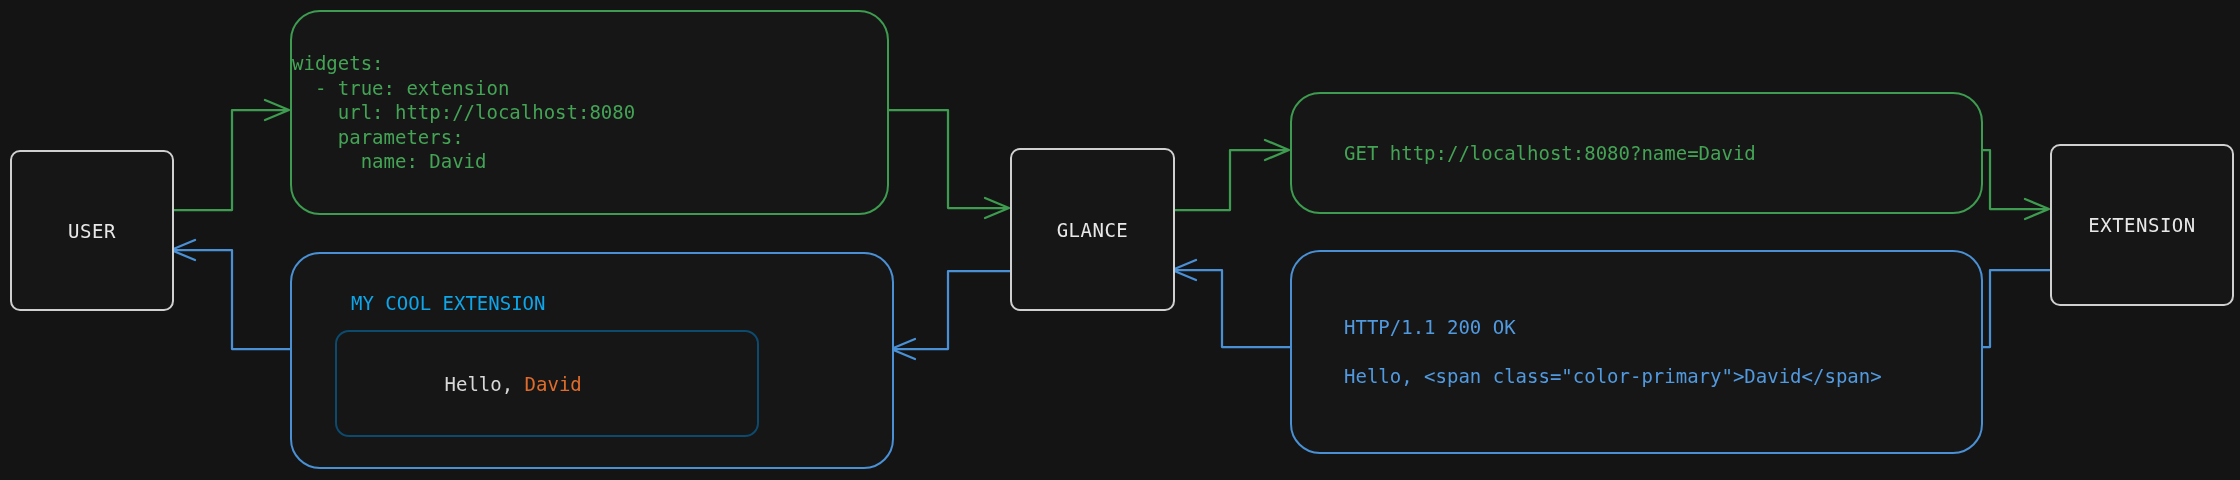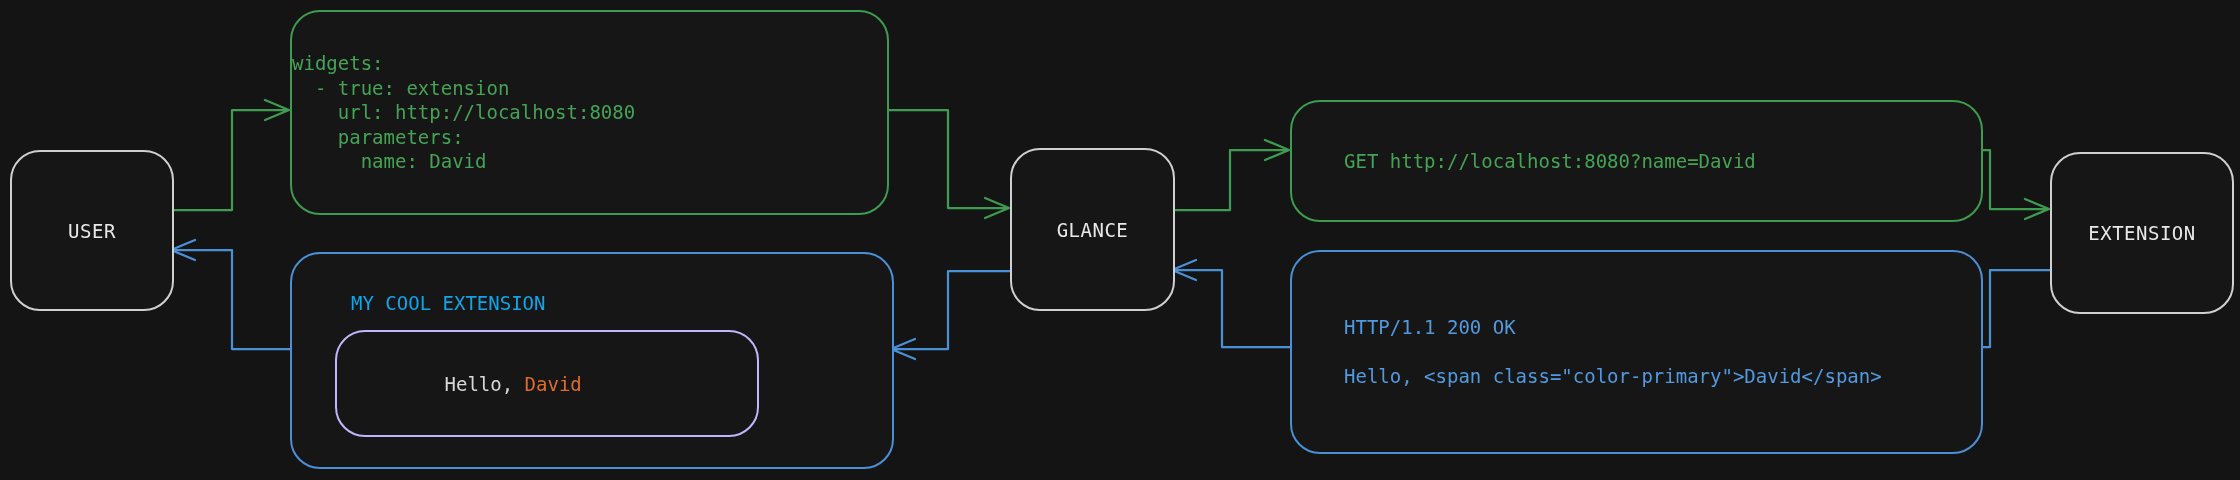"GET http://localhost:8080?name=David" div.box { margin-top: 8px -> none }
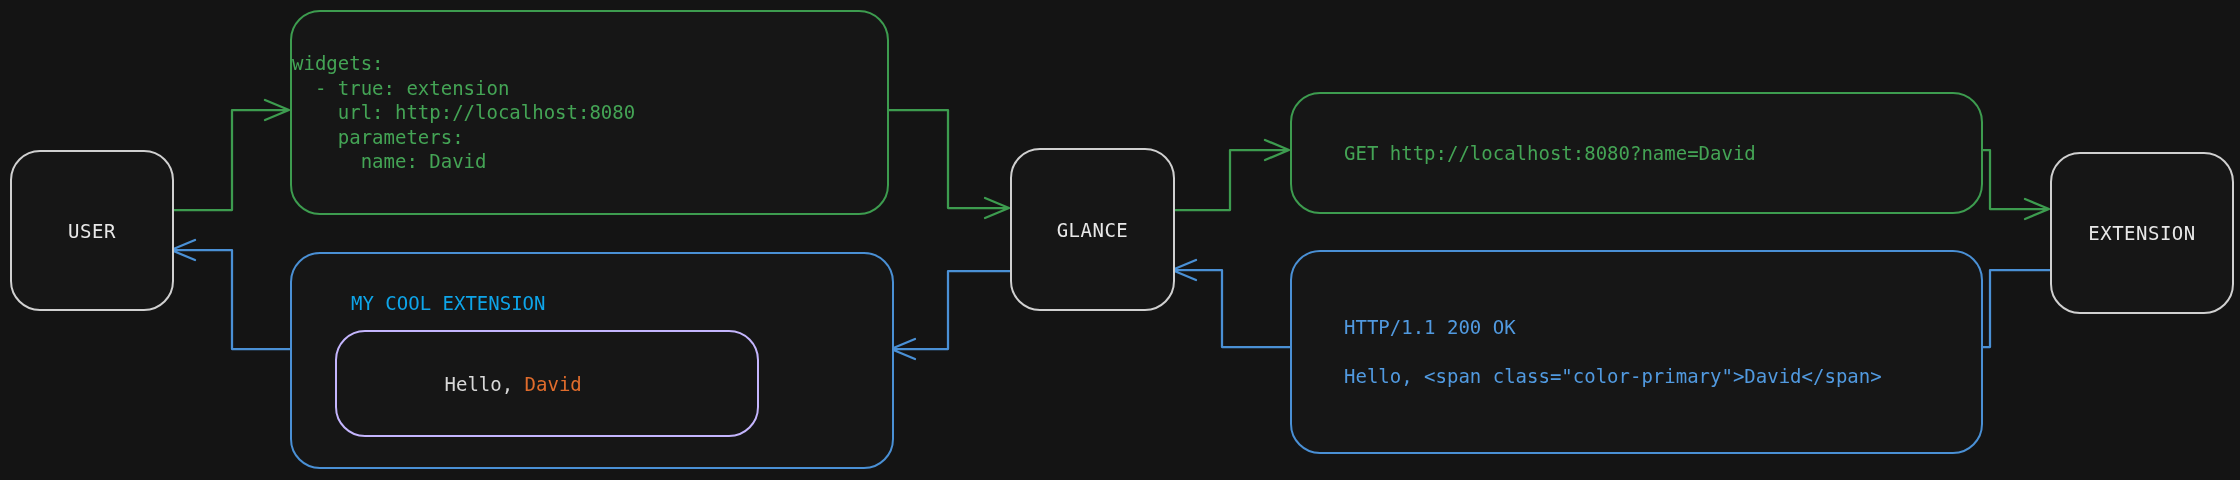"USER" .node { border-radius: 30px -> 10px }
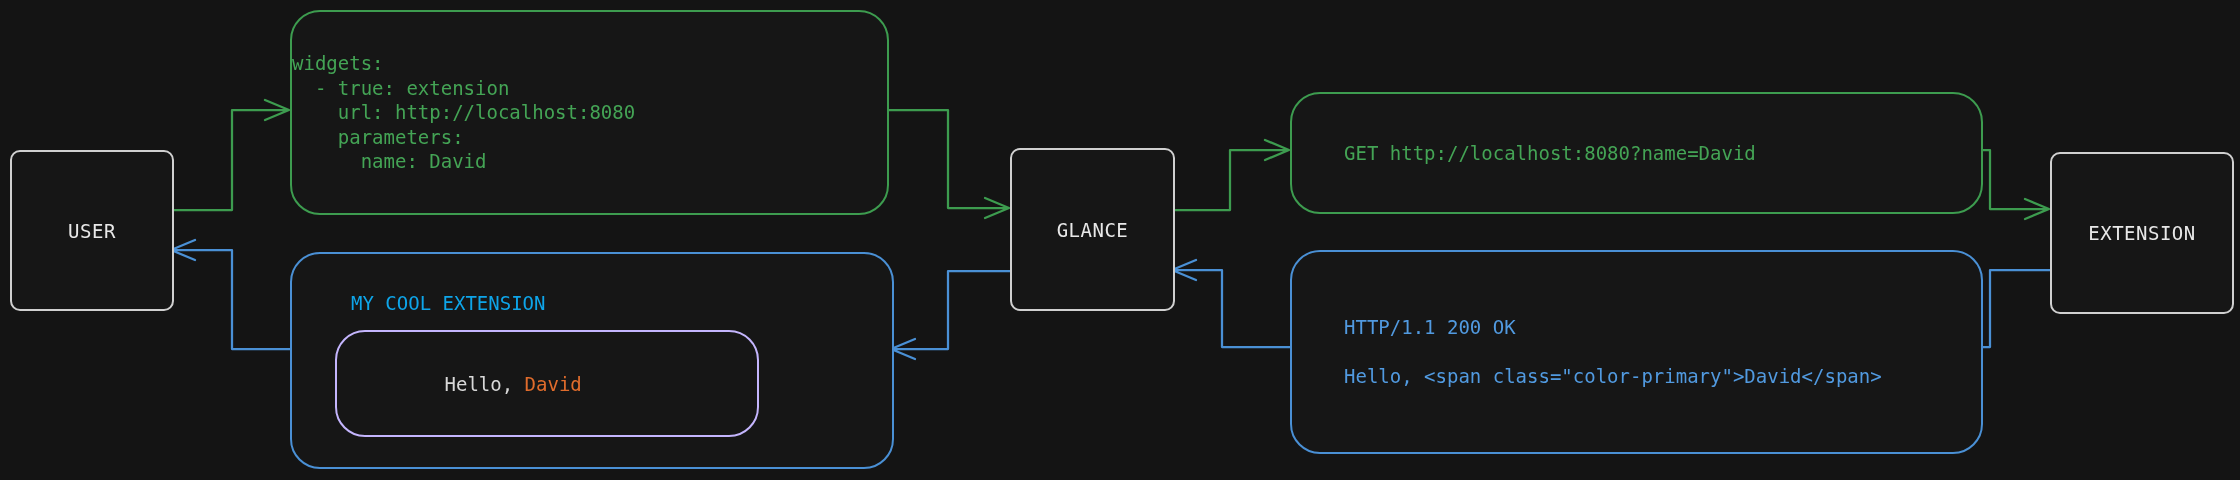"EXTENSION" div.node { top: 152px -> 144px }
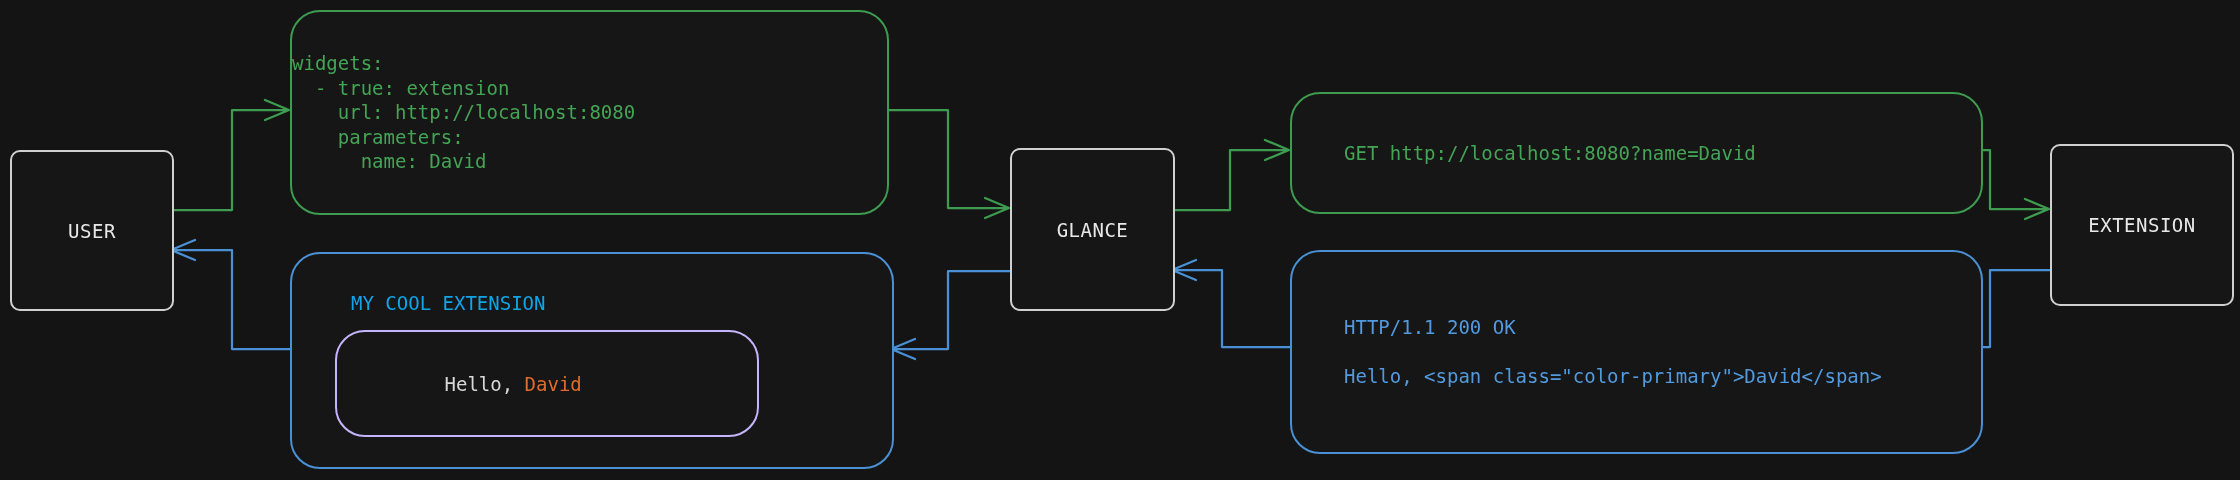"Hello, David" .inner-box { border: 2px solid #c4b5fd -> 2px solid #0c4a6e; border-radius: 30px -> 14px }
